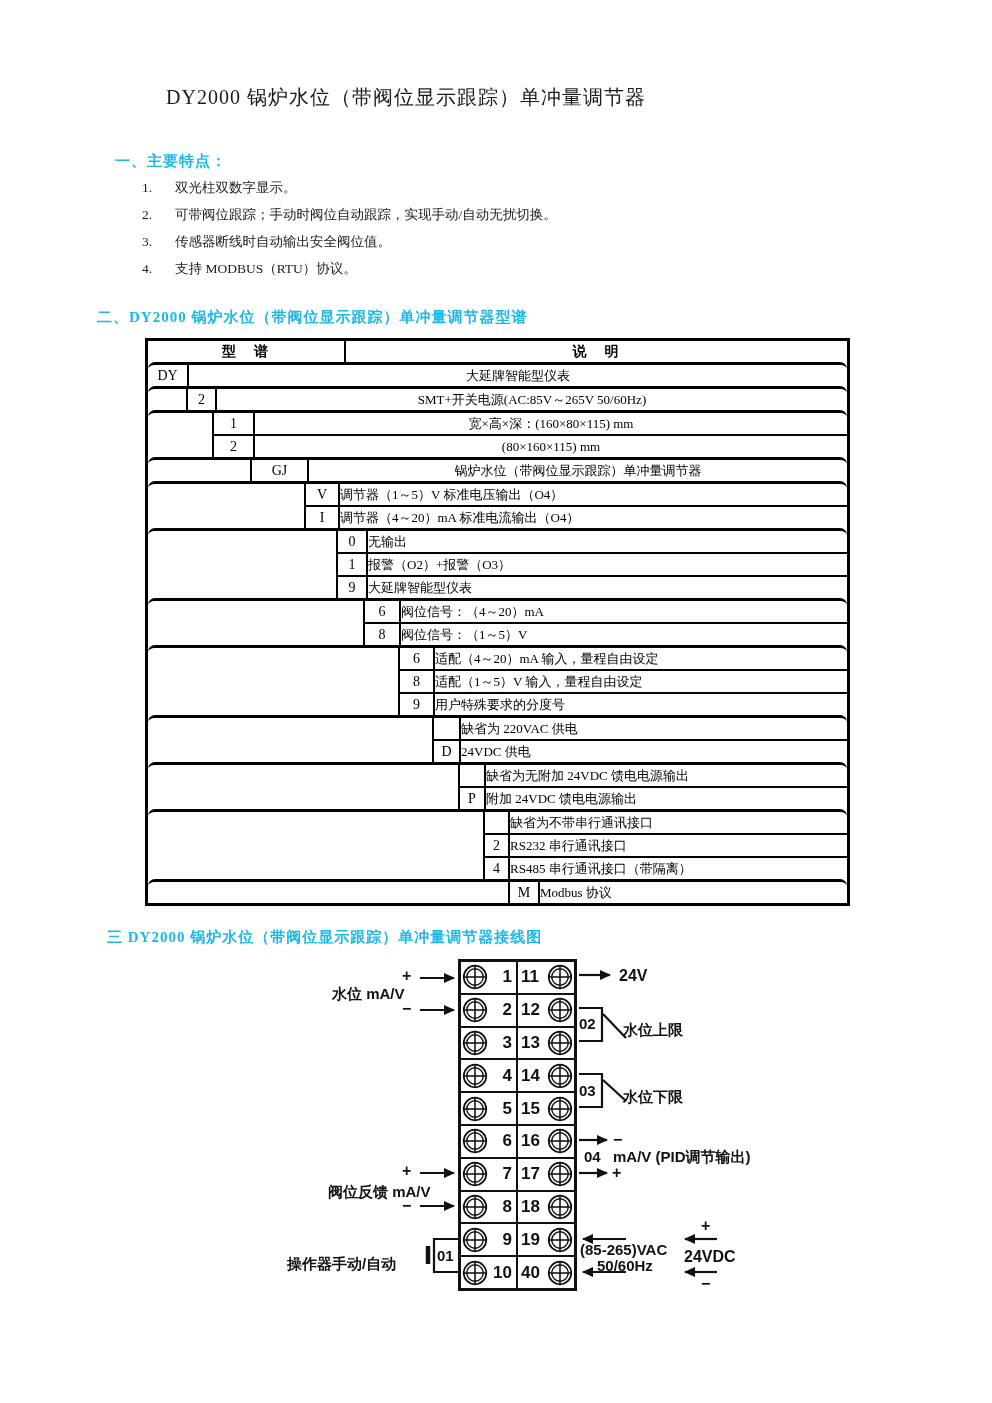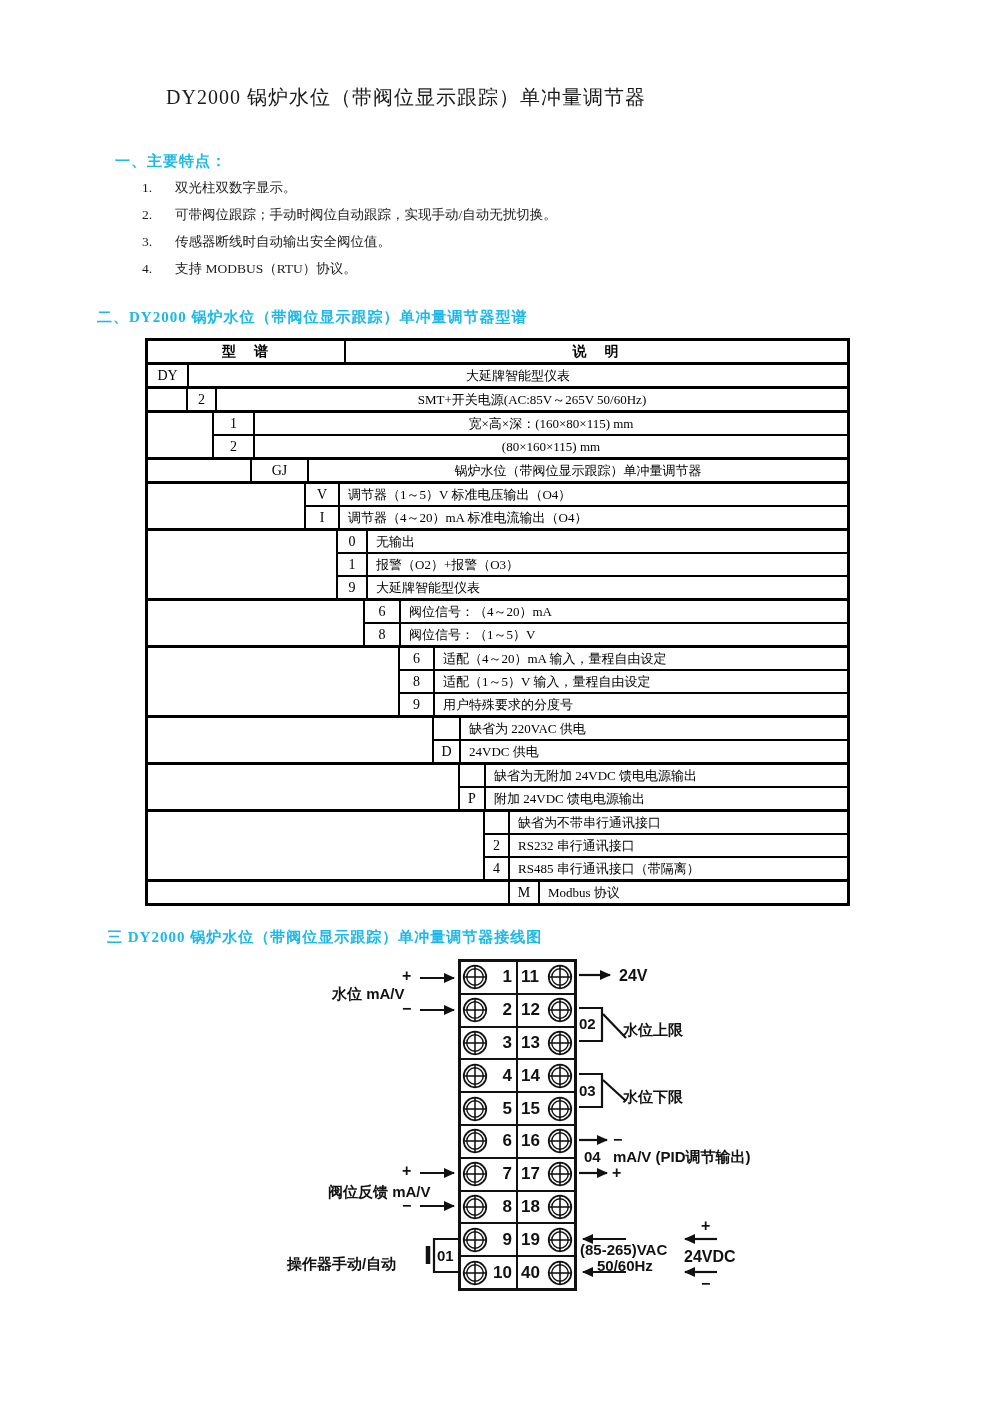"型 谱" .tgroup { border-radius: none -> 7px }
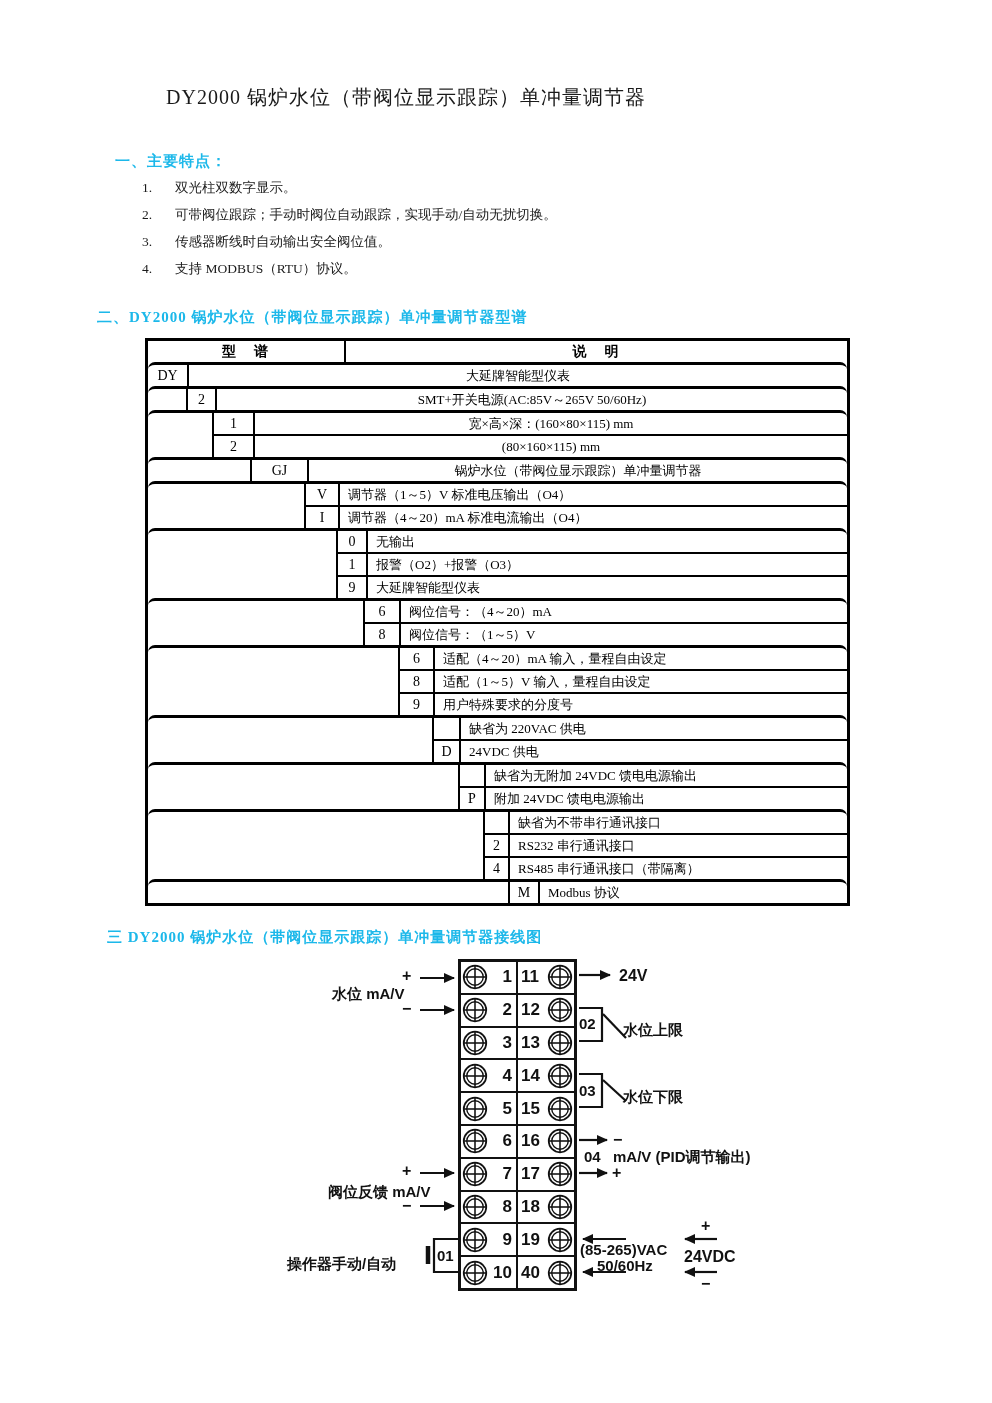"调节器（1～5）V 标准电压输出（O4）" .tdesc { padding-left: 8px -> none }
